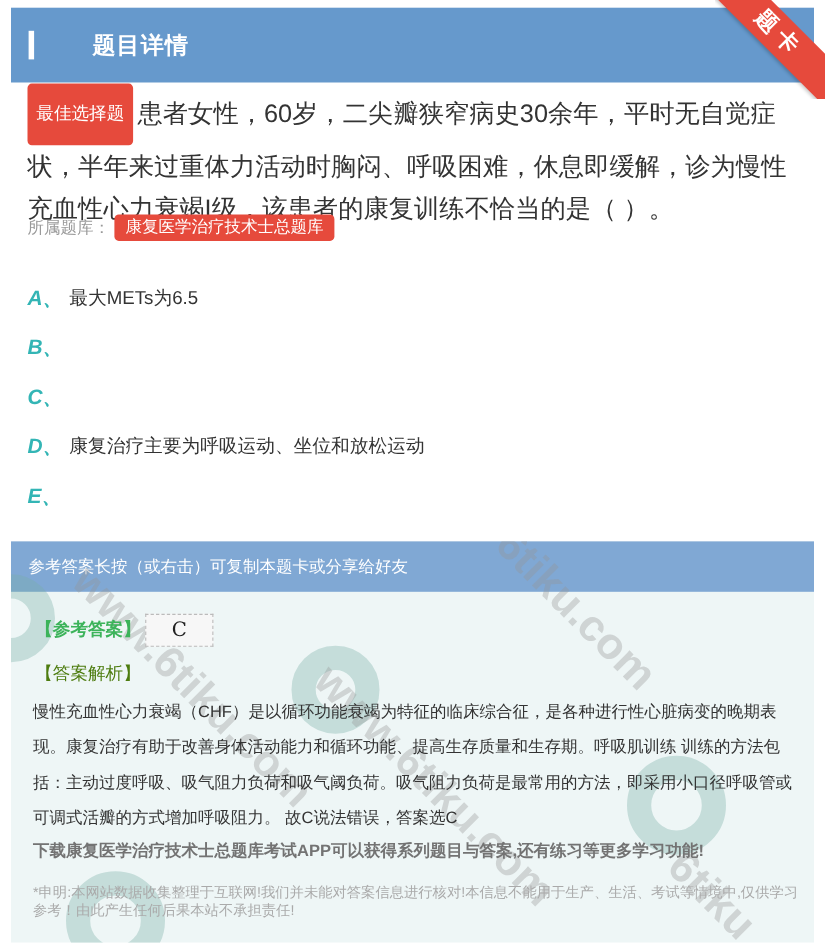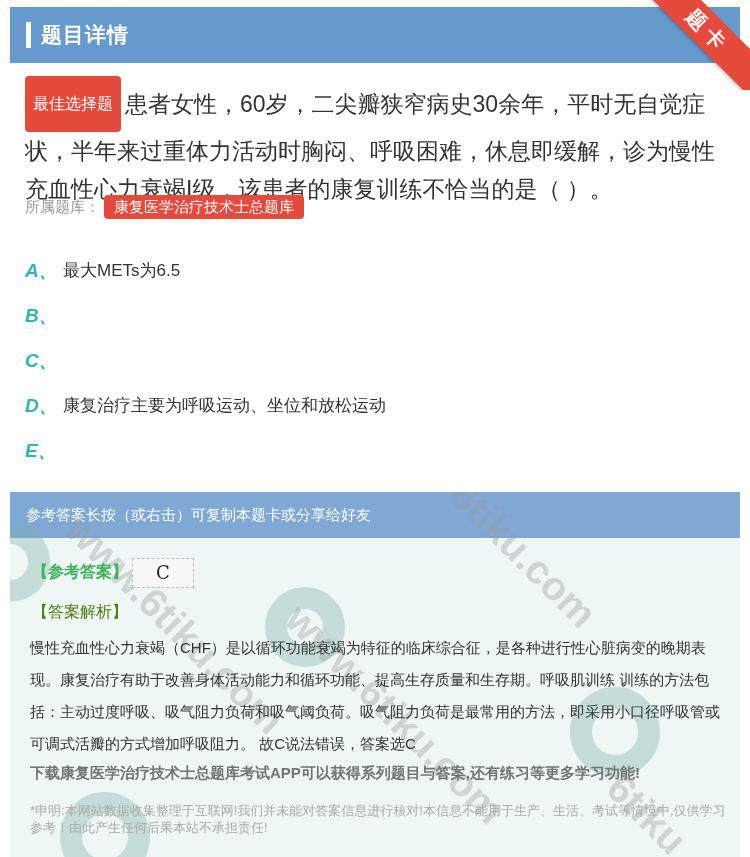"题目详情" .header-bar { gap: none -> 43px; height: 56px -> 68px }
